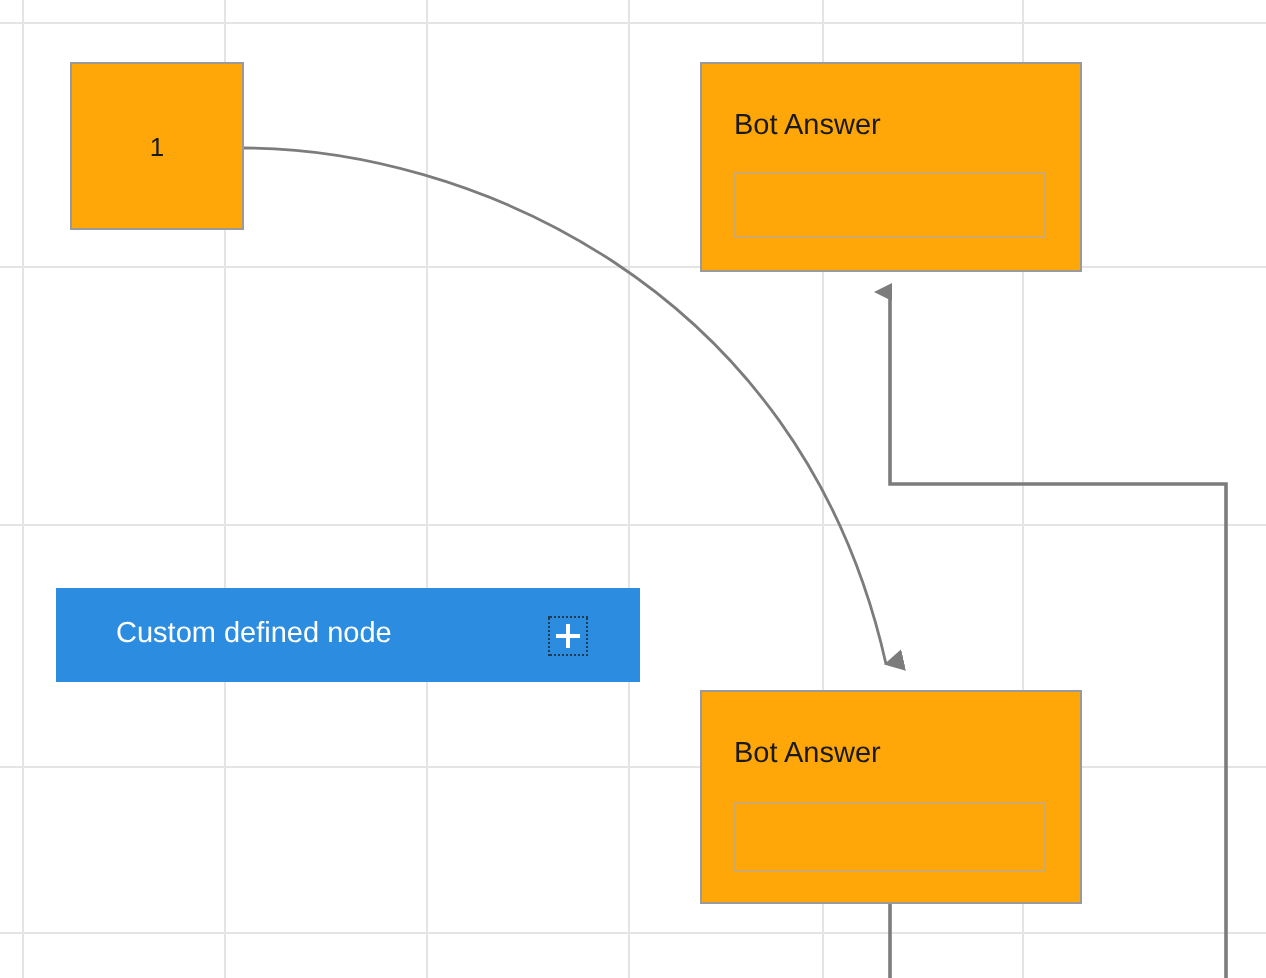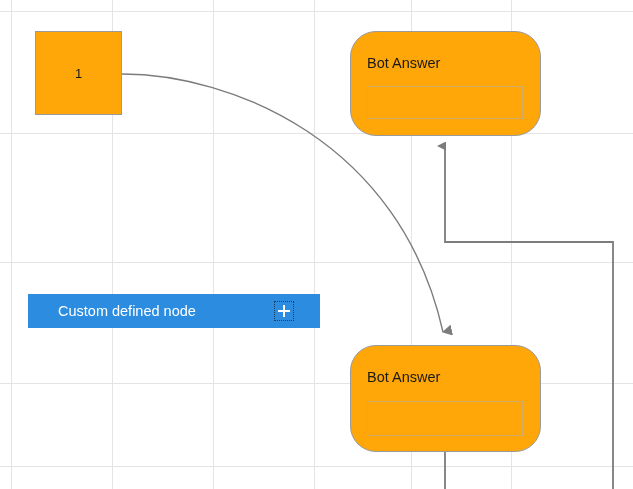"Bot Answer" .node-bot { border-radius: 26px -> none }
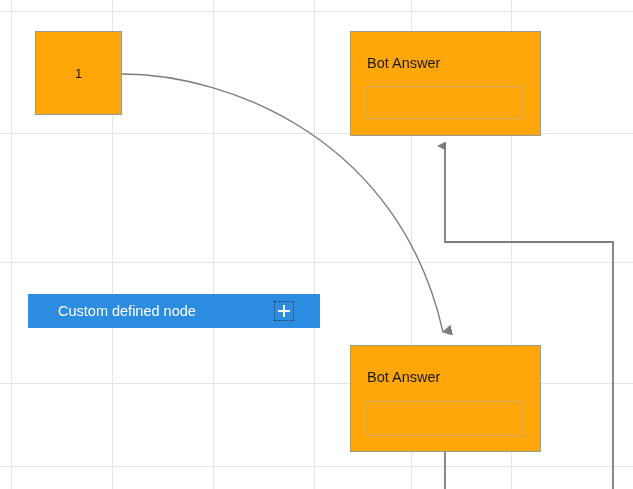"Custom defined node" .palette-chip { height: 34px -> 47px }
